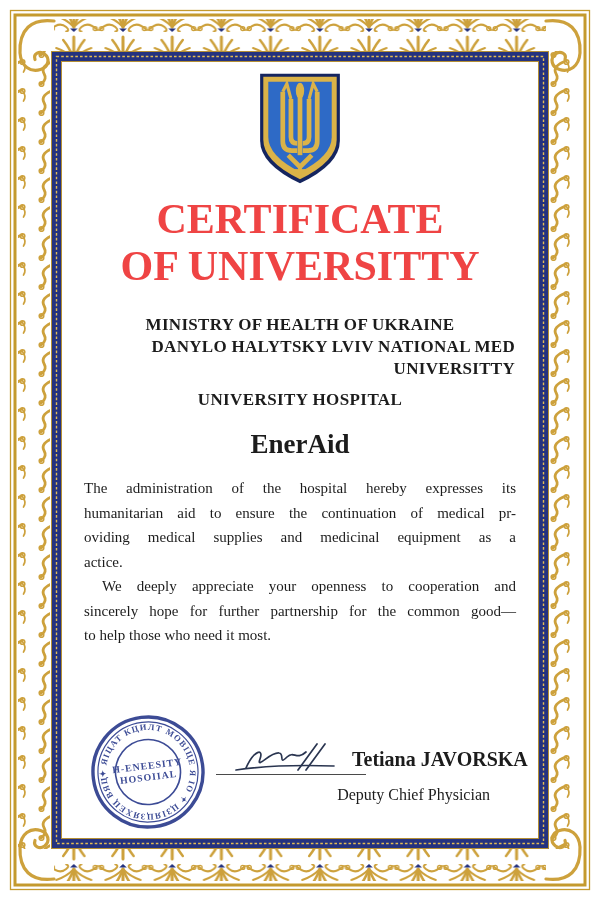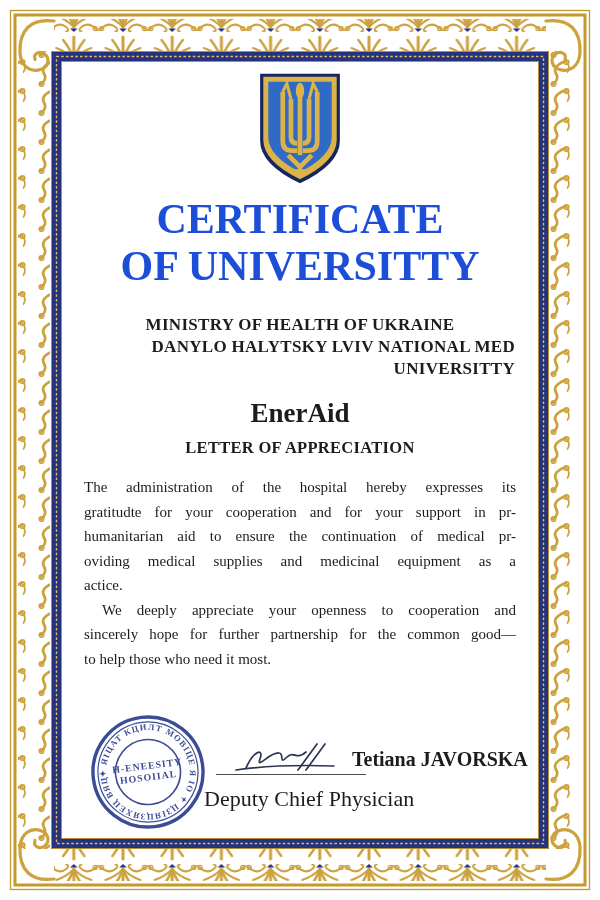"CERTIFICATE" .title { color: #1d4ed8 -> #ef4444 }
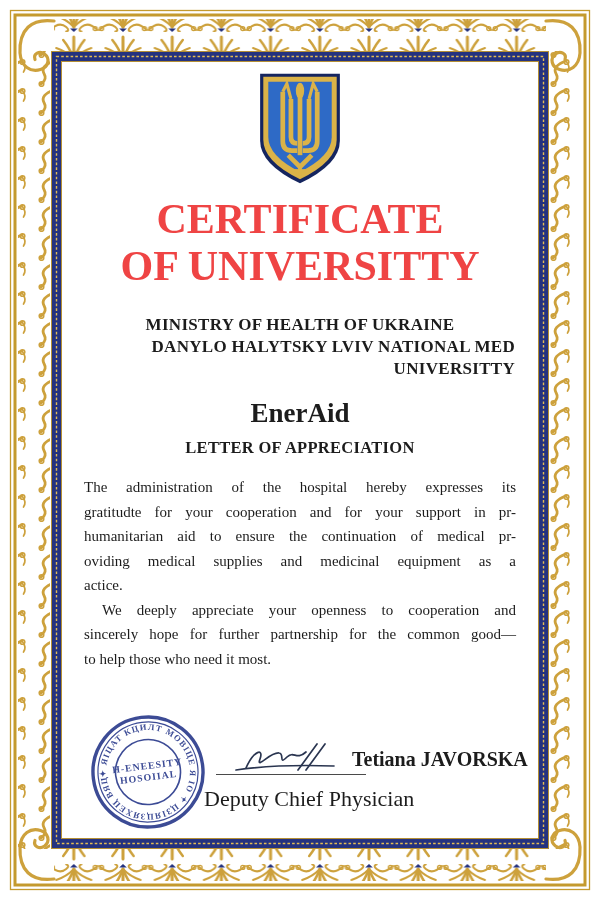"UNIVERSITY HOSPITAL" div.org3 { html: none -> <div>UNIVERSITY HOSPITAL</div> }
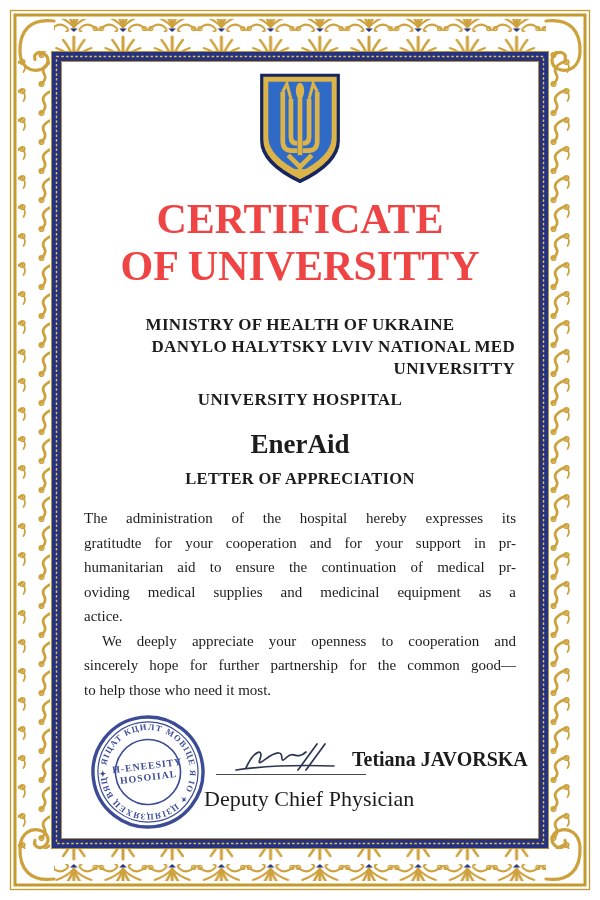"LETTER OF APPRECIATION" div.letter-head { html: <div>LETTER OF APPRECIATION</div> -> none }
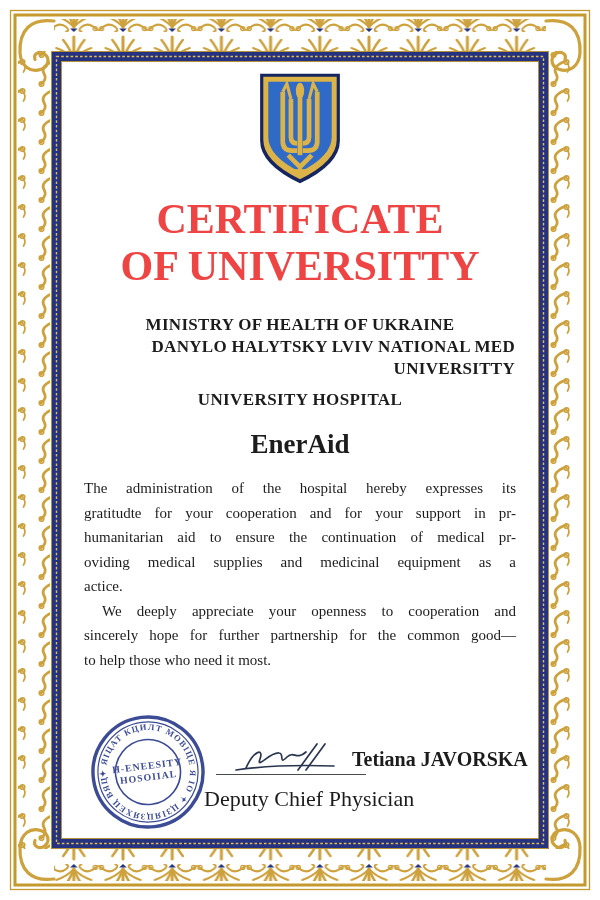"gratitudte for your cooperation and" div.bline { html: <div>gratitudte for your cooperation and for your support in pr-</div> -> none }
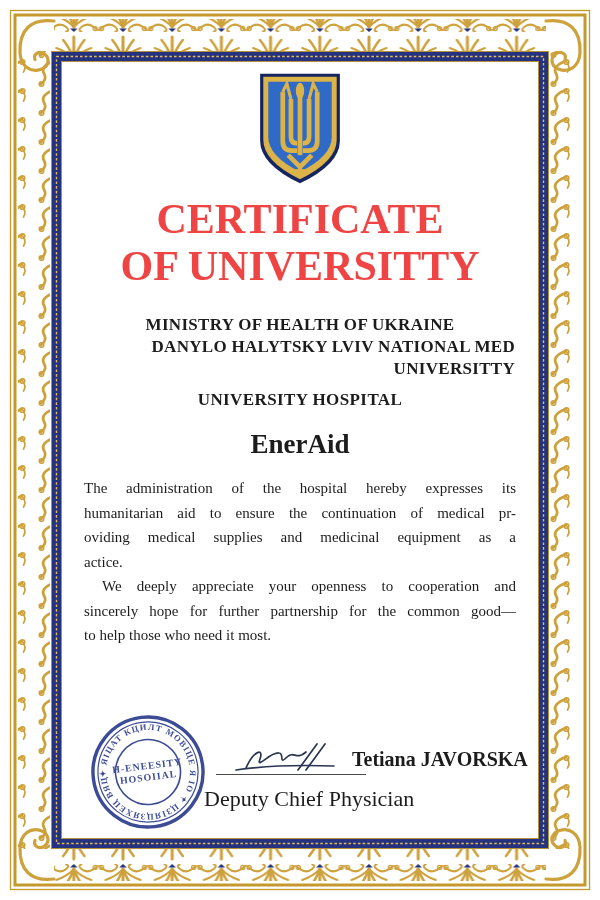"Deputy Chief Physician" .signer-title { font-size: 22px -> 16px; left: 140px -> 146px; text-align: left -> right }
